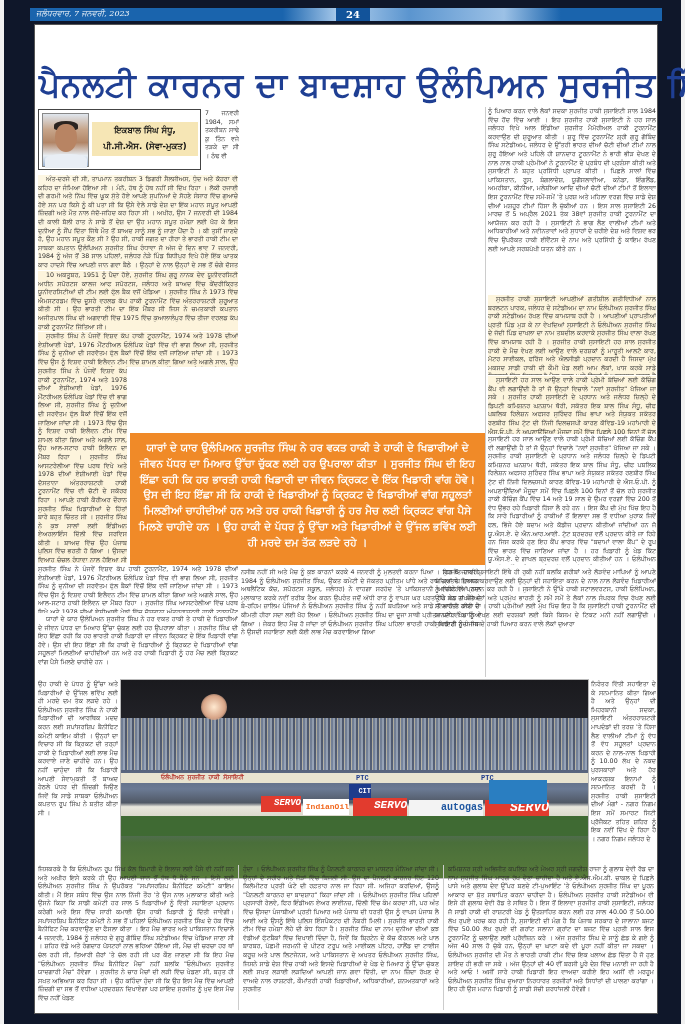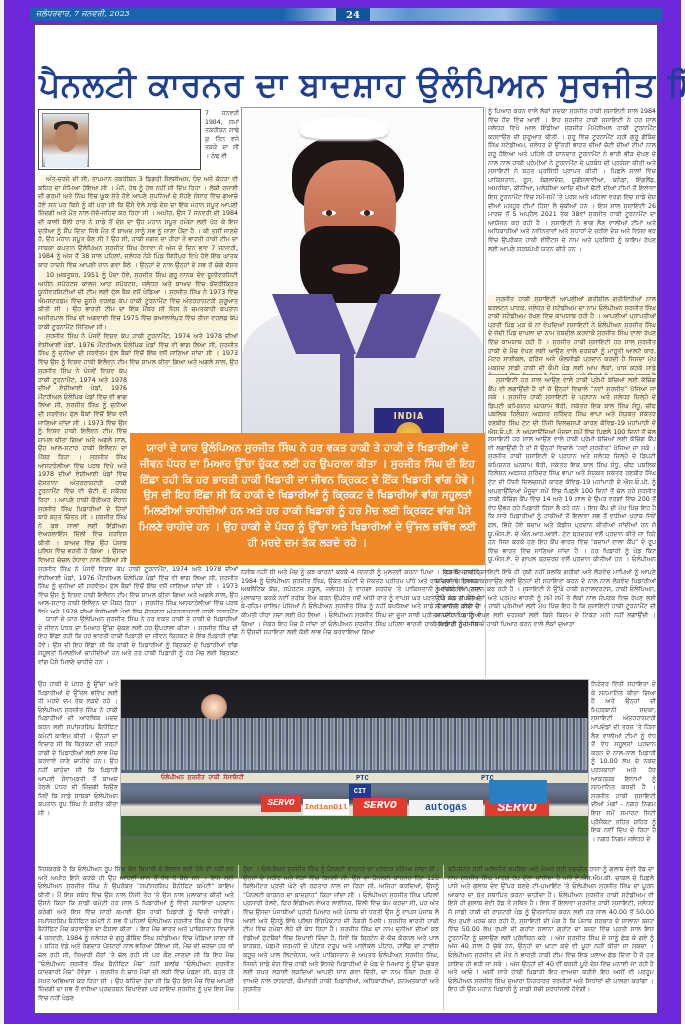"ਜਲੰਧਰਵਾਰ, 7 ਜਨਵਰੀ, 2023" .page { background: #6d28d9 -> #0f172a }
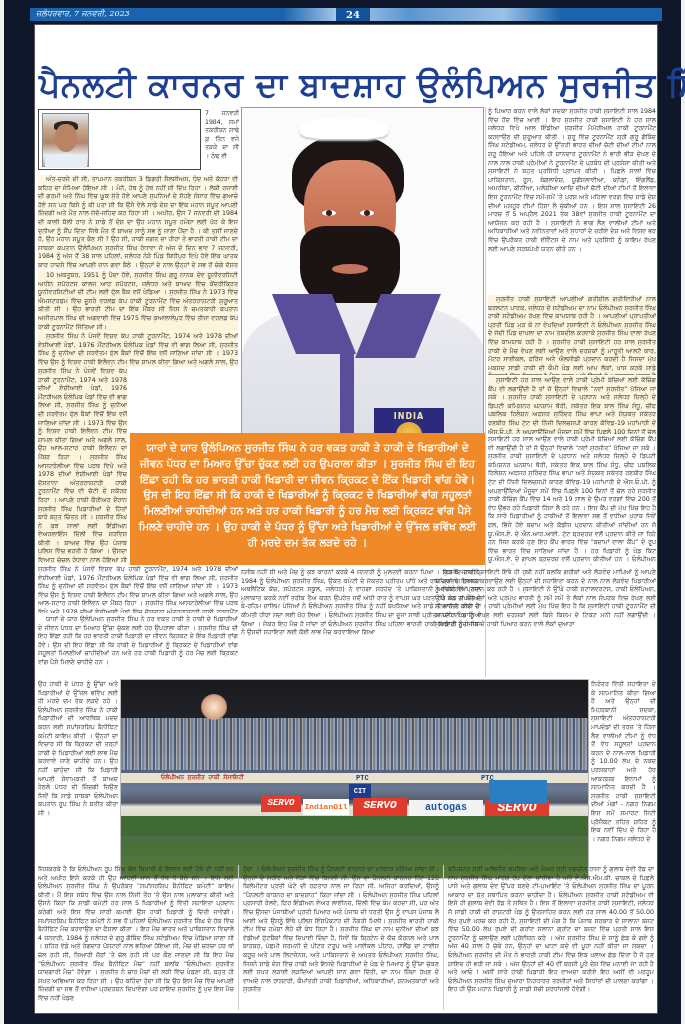"ਇਕਬਾਲ ਸਿੰਘ ਸੰਧੂ," div.byline-text { html: none -> <div> <div>ਇਕਬਾਲ ਸਿੰਘ ਸੰਧੂ,</div> <div>ਪੀ.ਸੀ.ਐਸ. (ਸੇਵਾ-ਮੁਕਤ)</div> </div> }
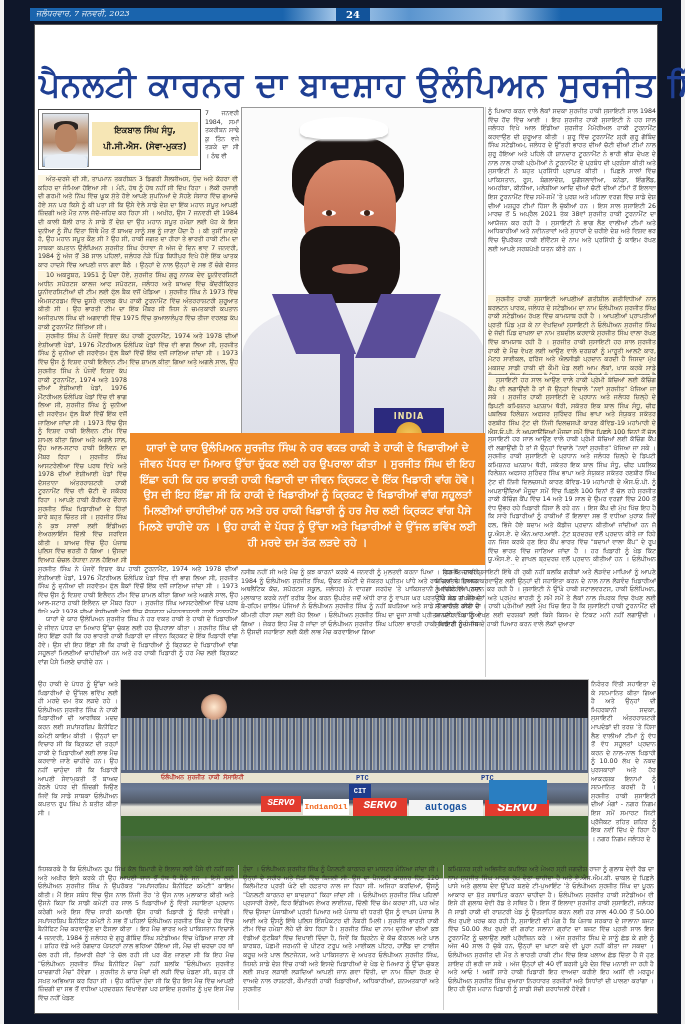"INDIA" div.hero { html: <div> <div></div> <div></div> <div></div> <div></div> <div></div> <div></div> <div></div> <div></div> <div></div> <div></div> <div></div> <div> <div>INDIA</div> <div></div> </div> </div> -> none }
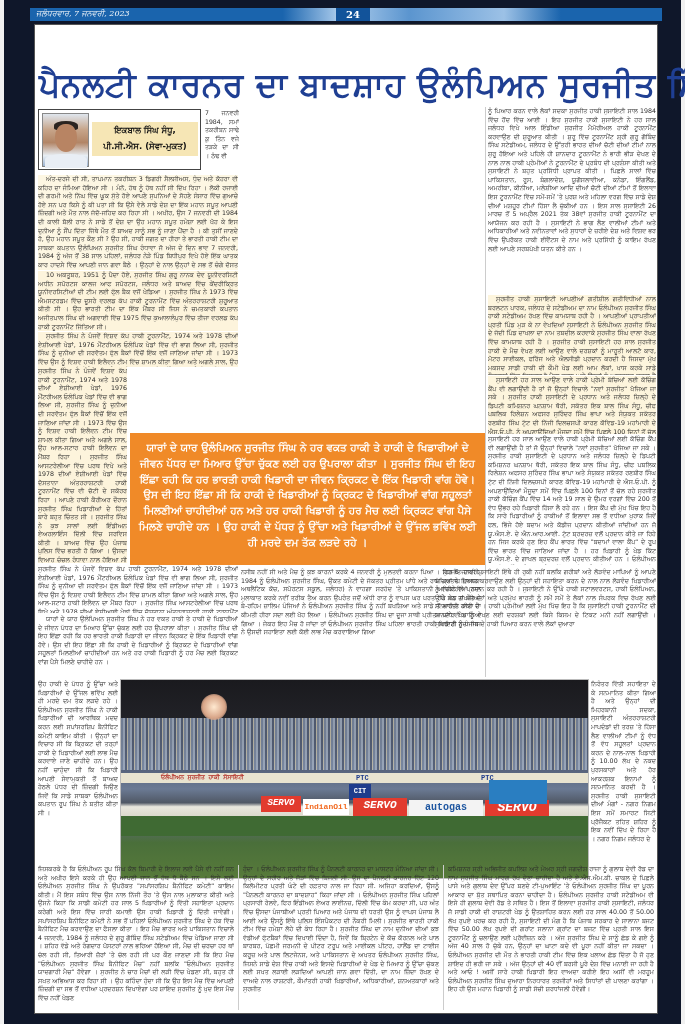"CIT" .stadium .ad { text-align: center -> right }
